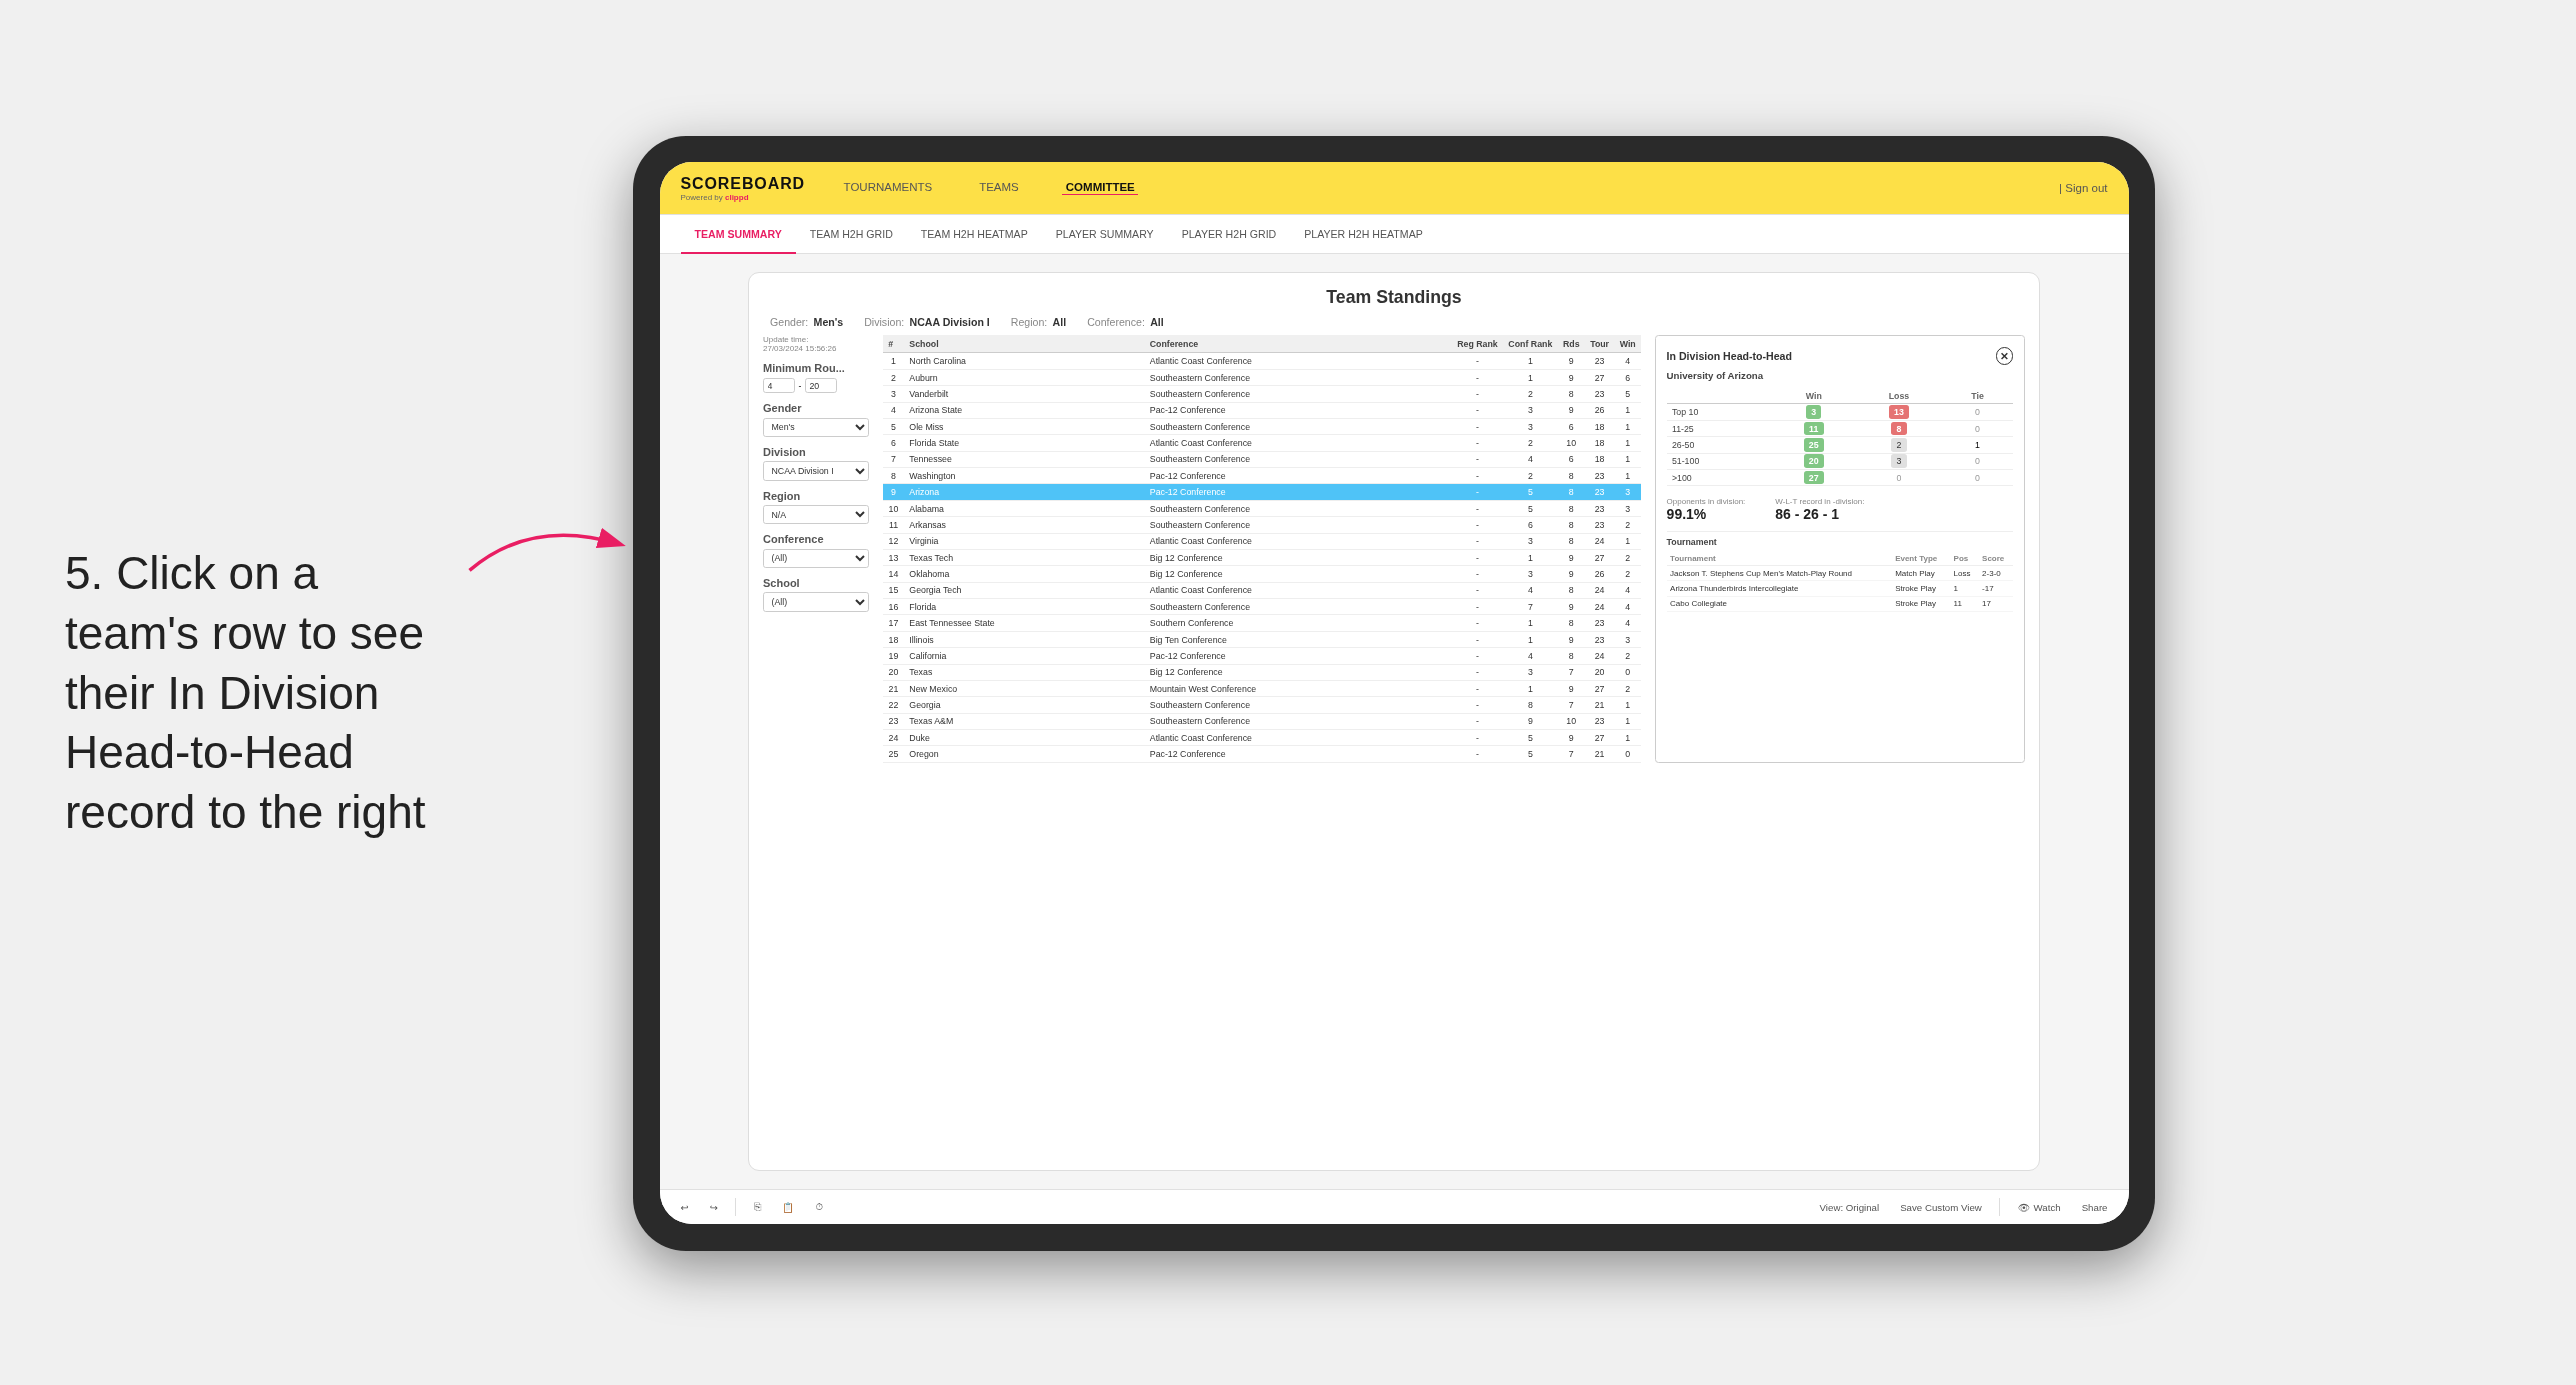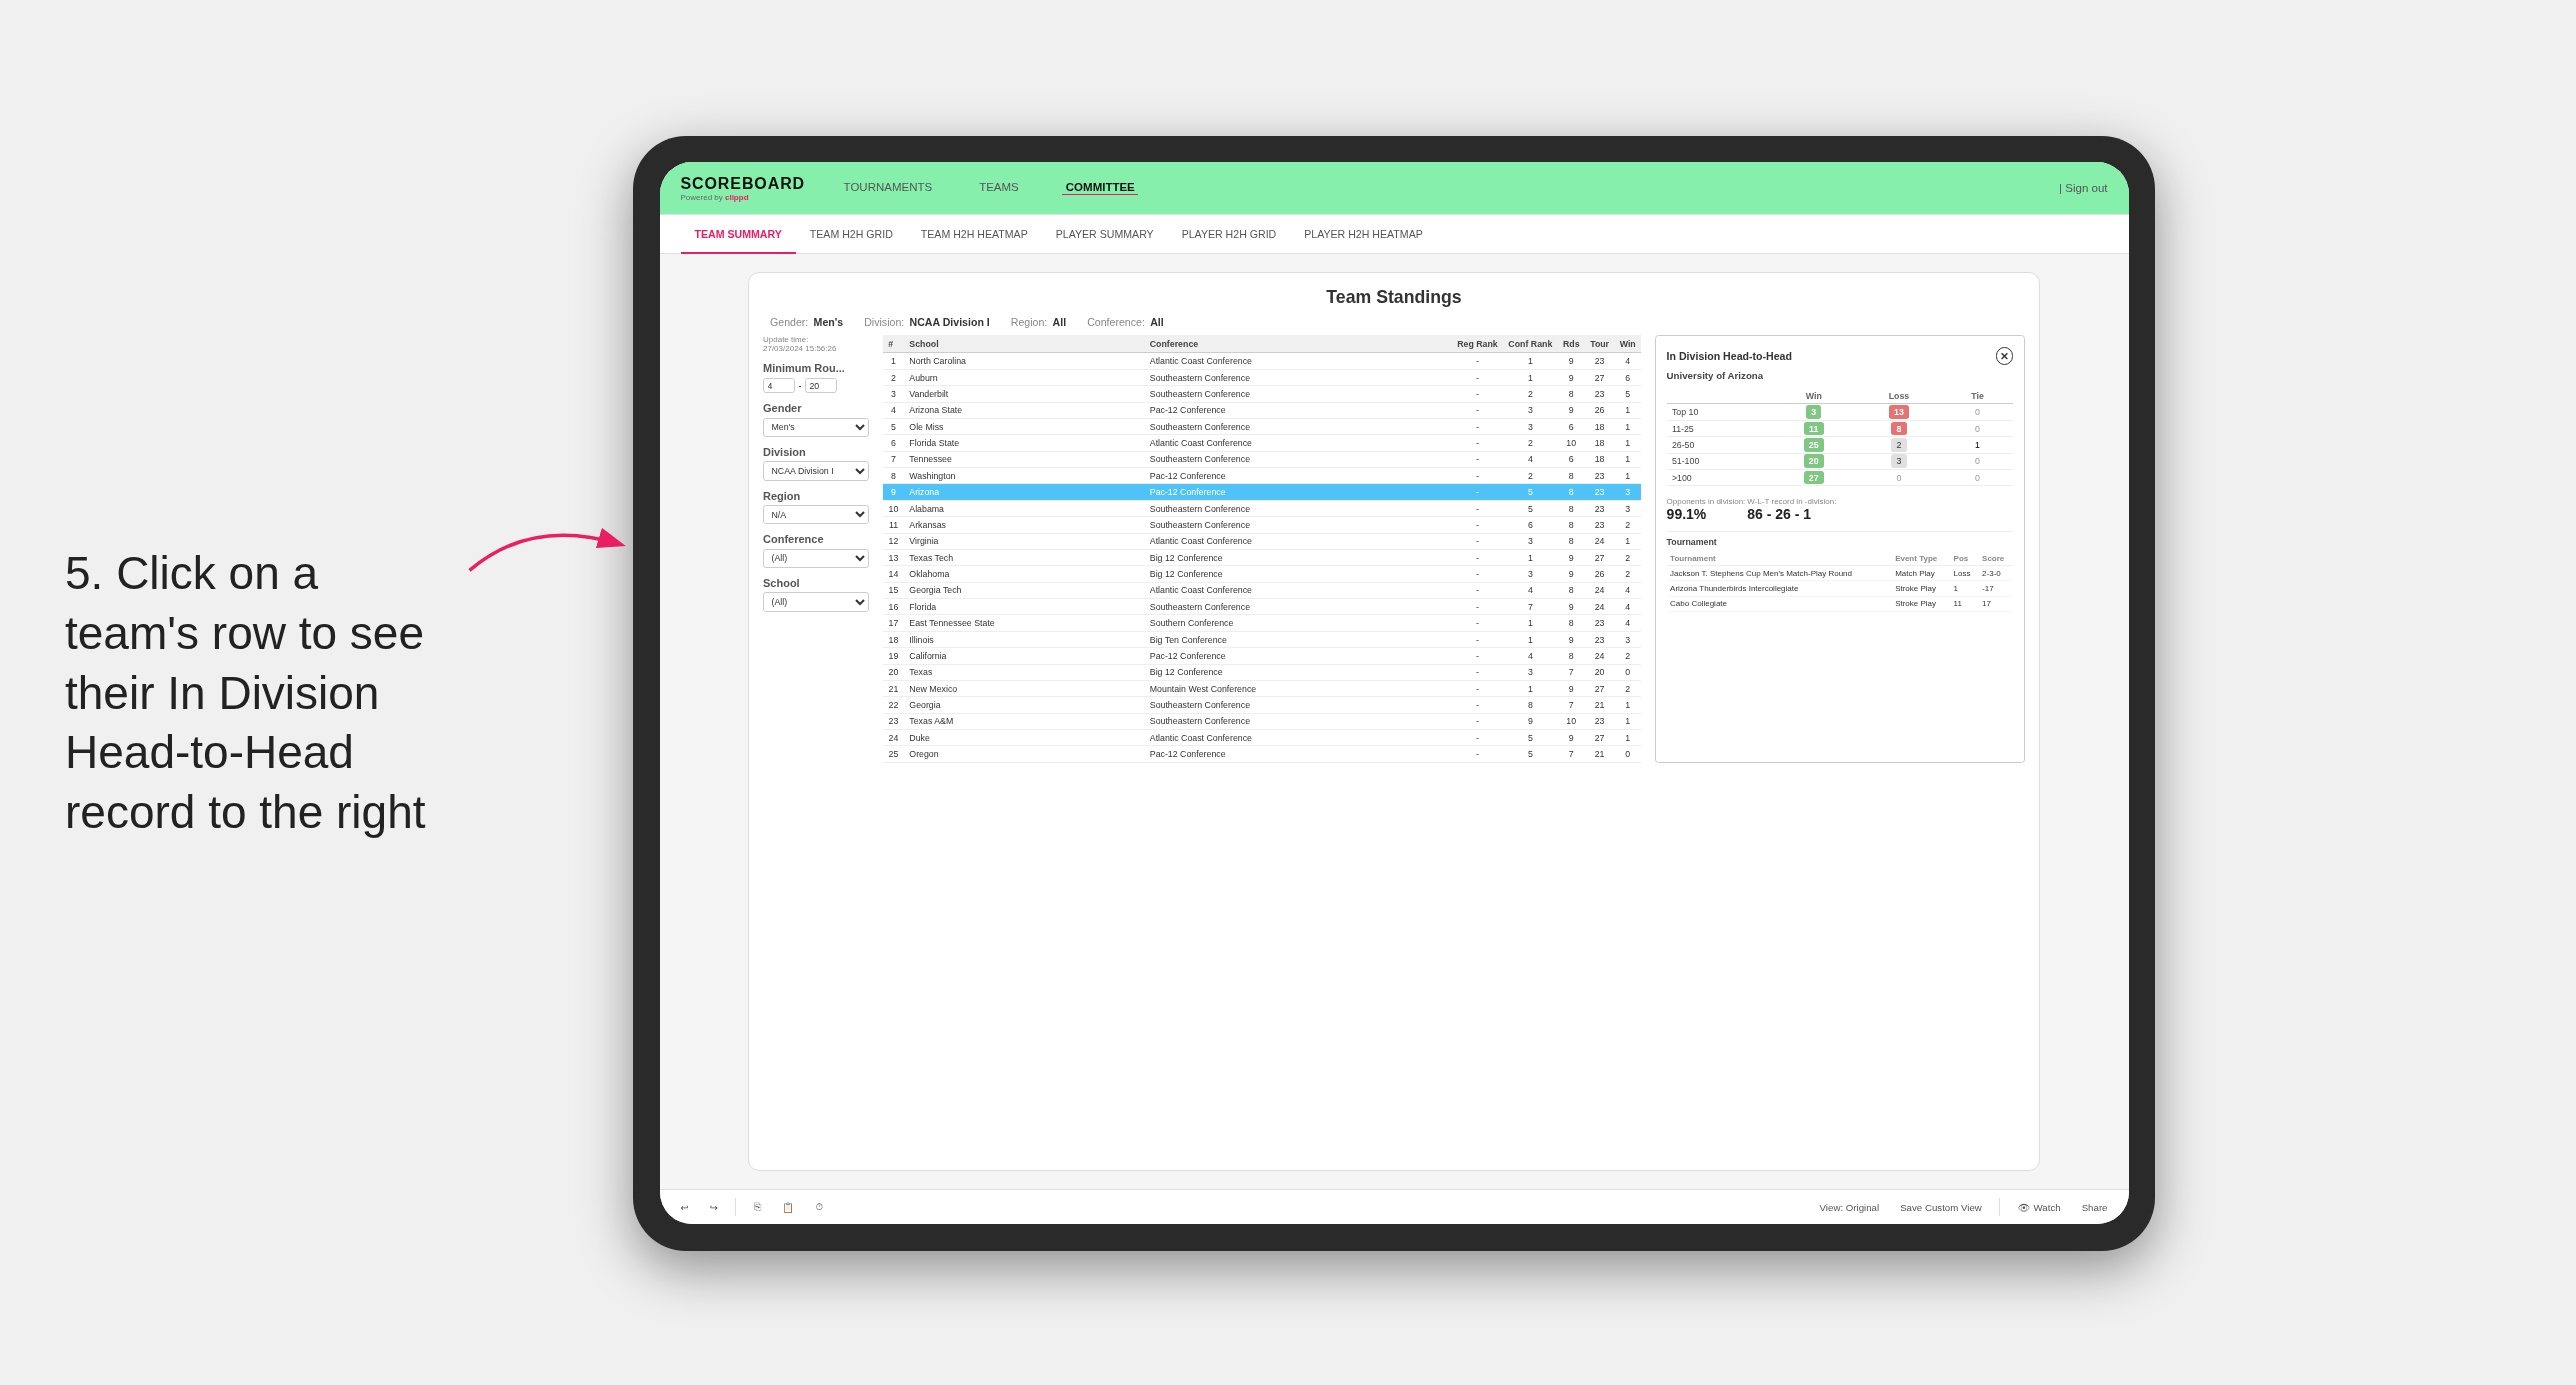"SCOREBOARD" .top-nav { background: #86efac -> #fde047 }
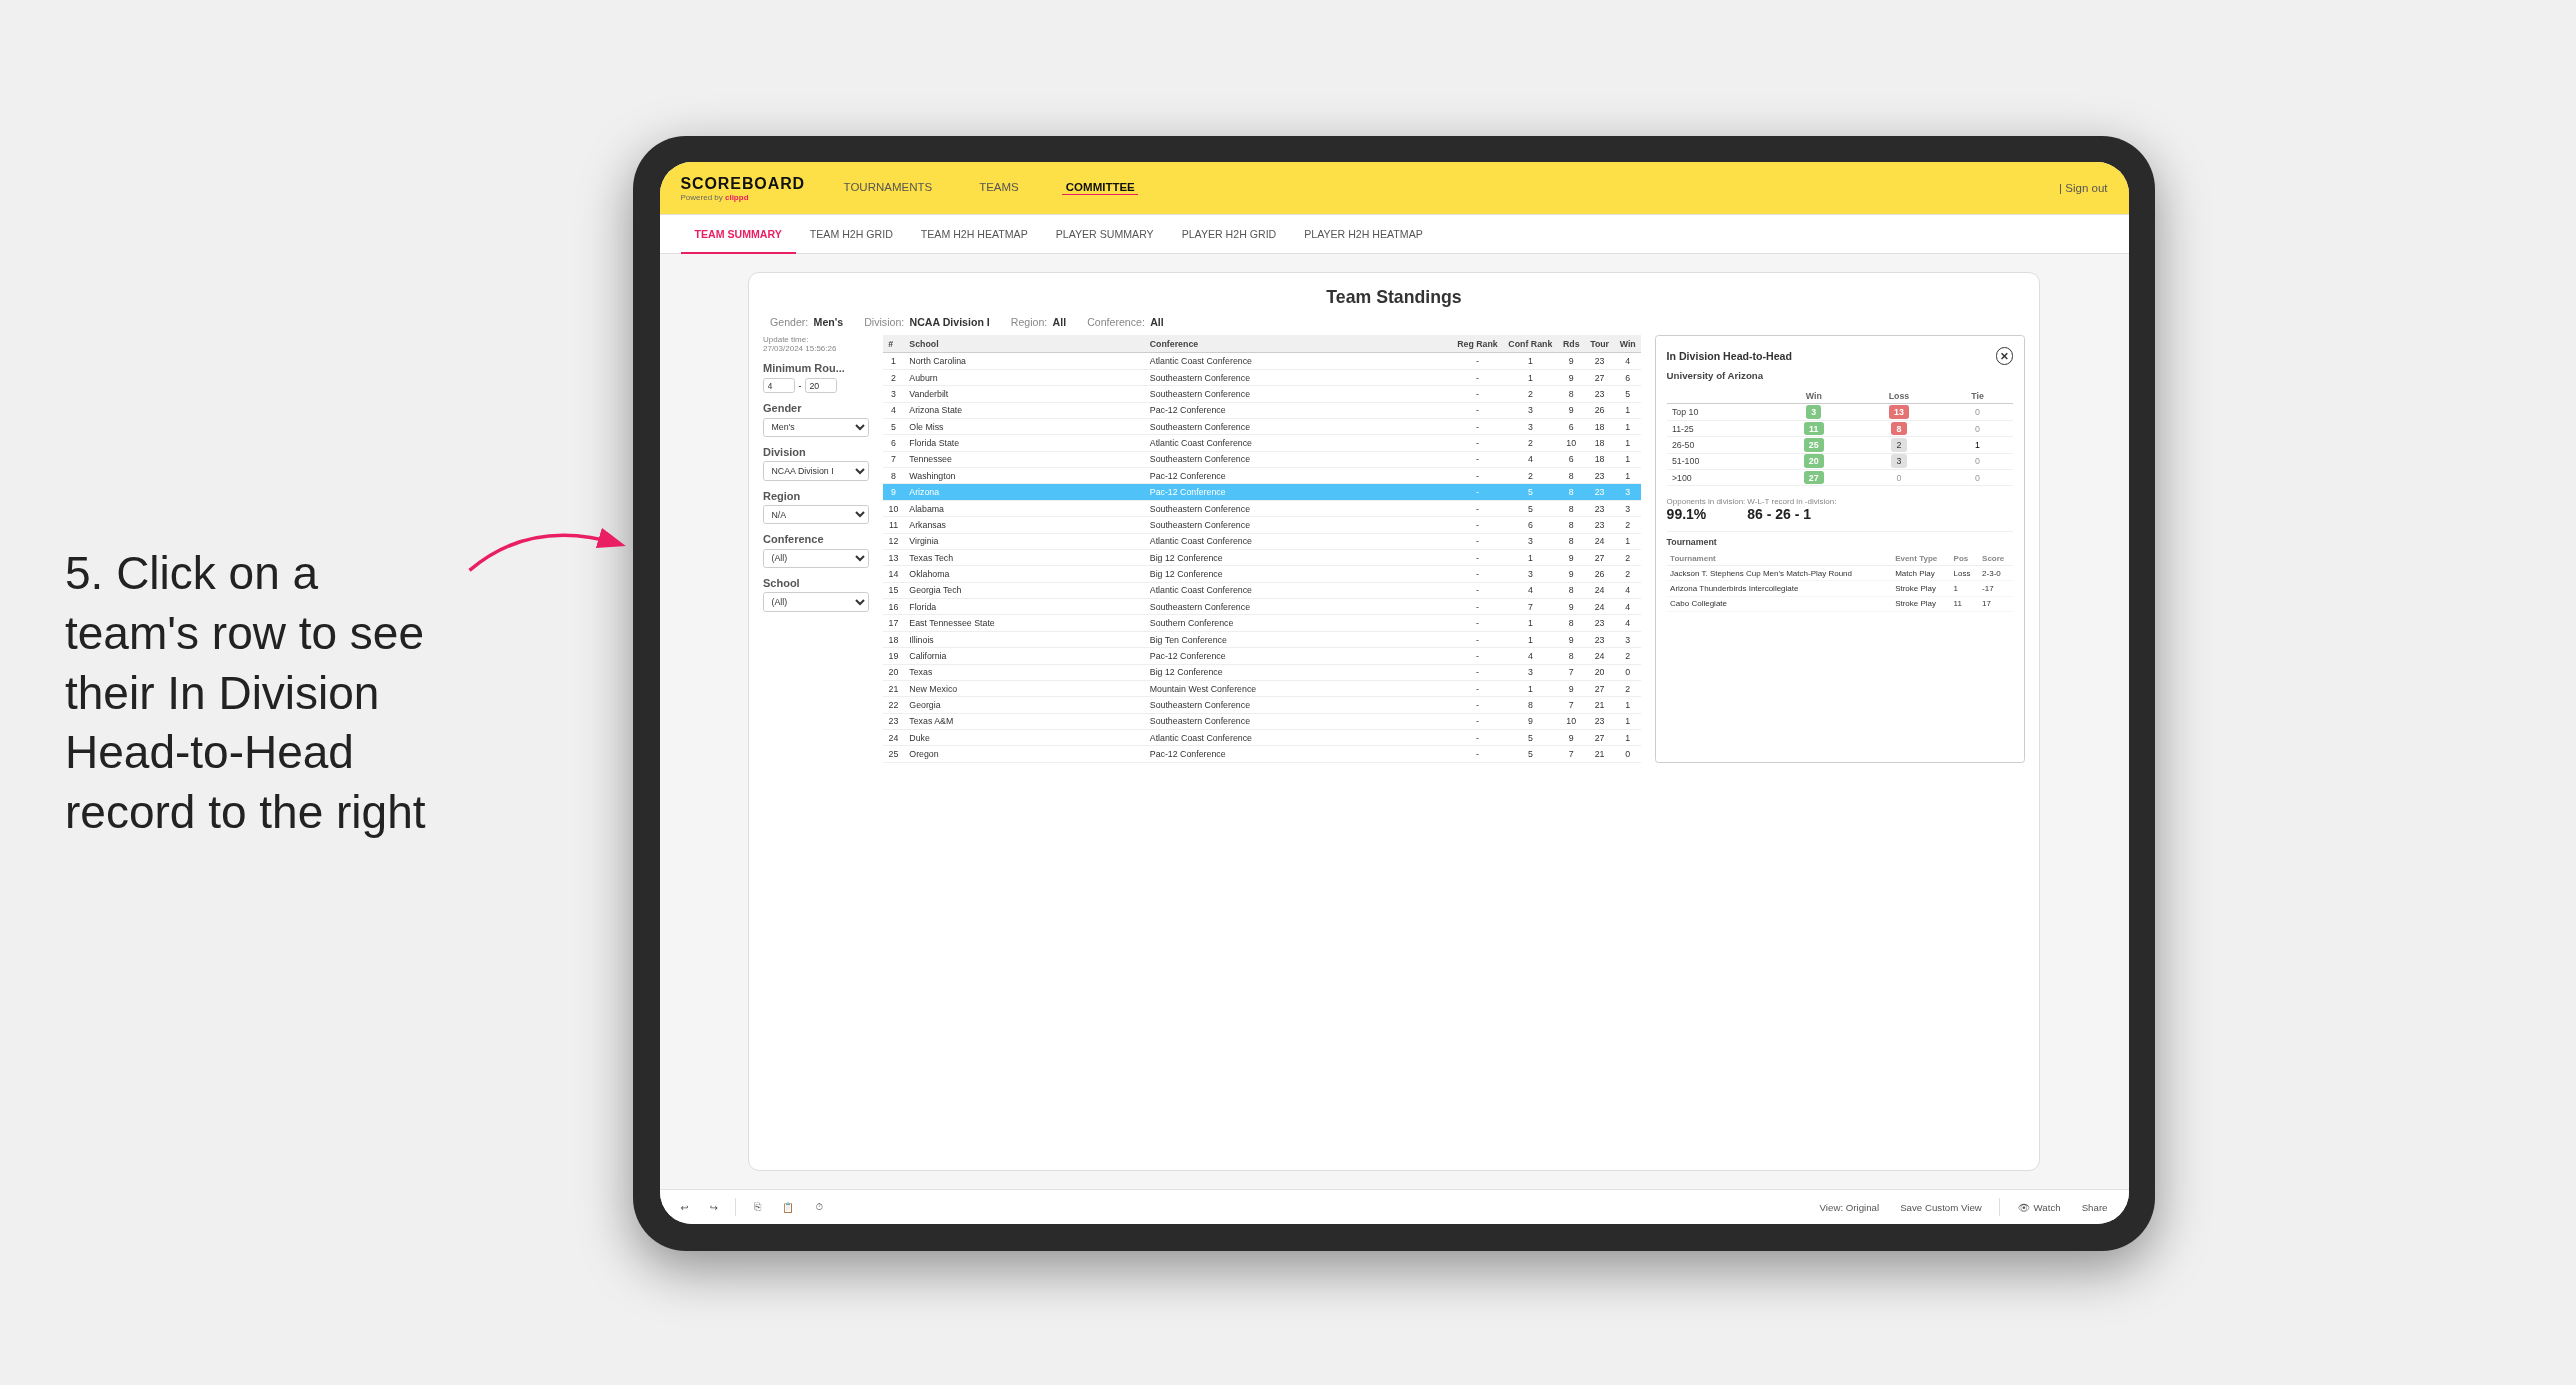"Opponents in division:" .h2h-stats { gap: 2px -> 30px }
